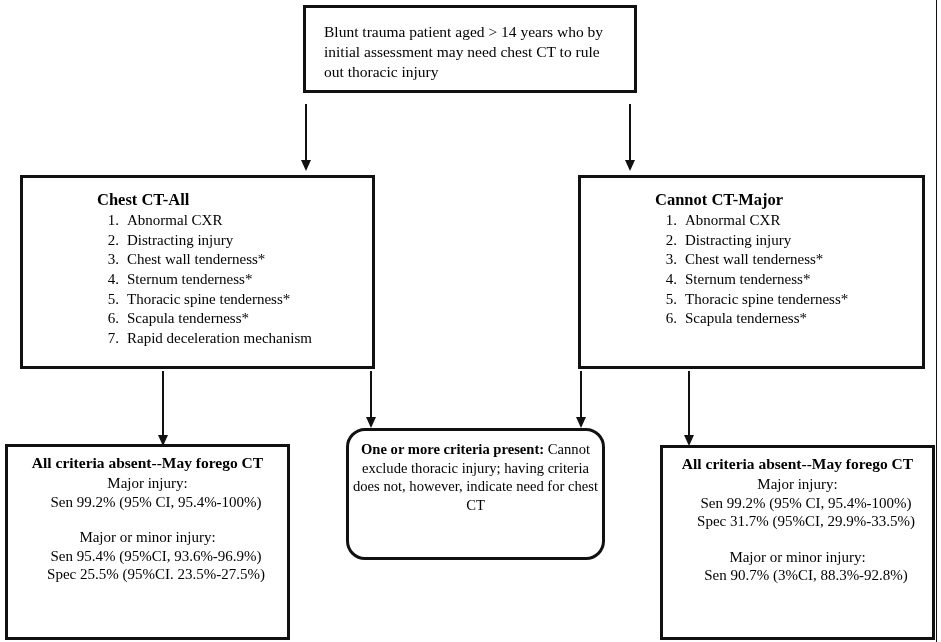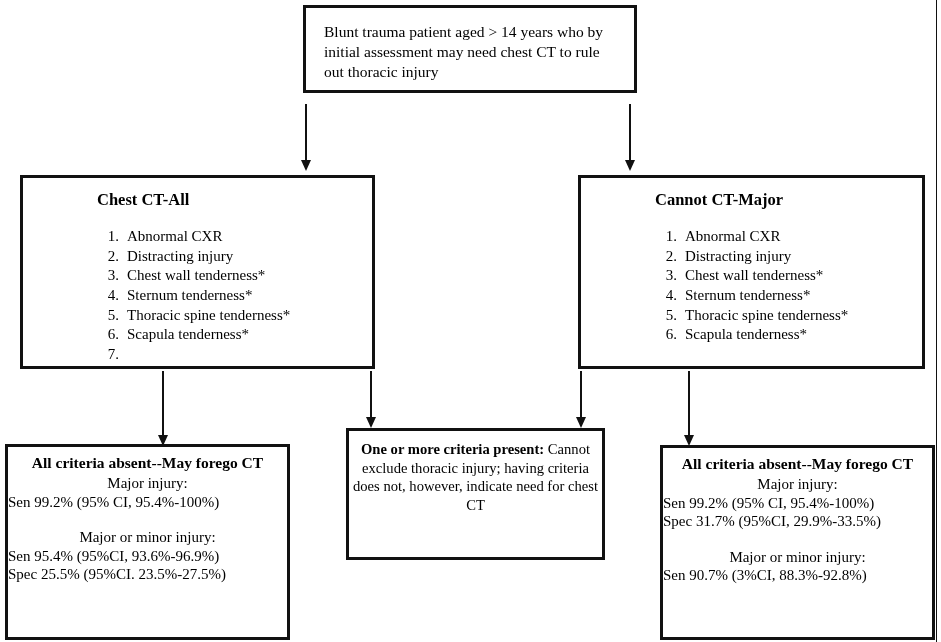"Chest CT-All" .criteria-title { margin: 12px 0 17px 74px -> 12px 0 1px 74px }
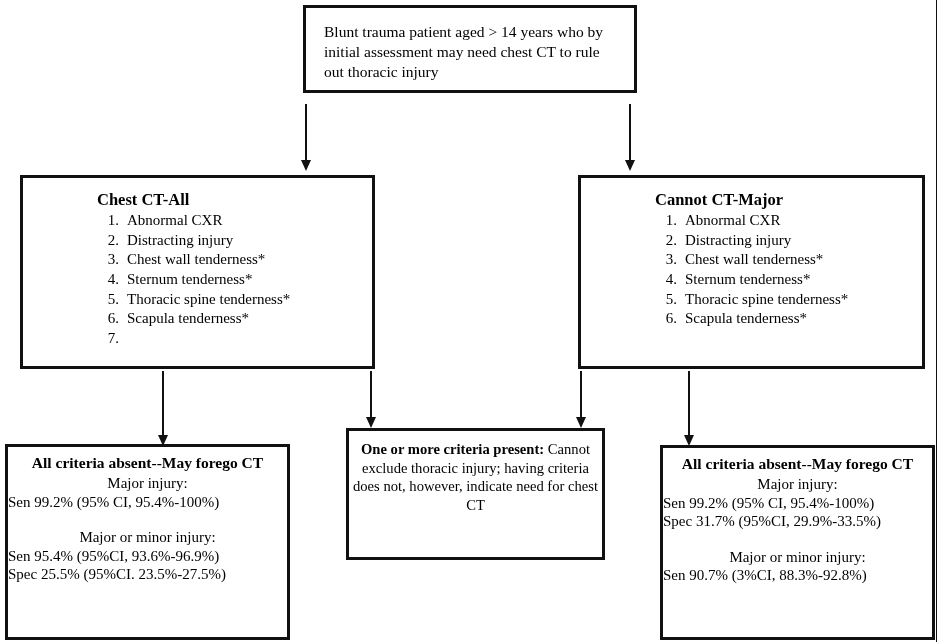"Rapid deceleration mechanism" span { html: none -> <span>Rapid deceleration mechanism</span> }
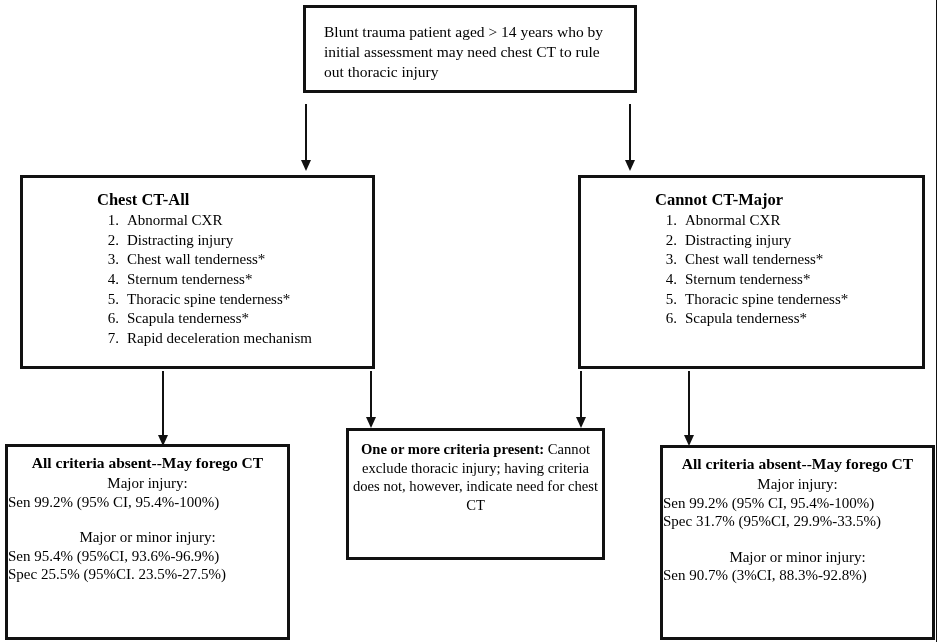"One or more criteria present:" #box-center-result { border-radius: none -> 19px }
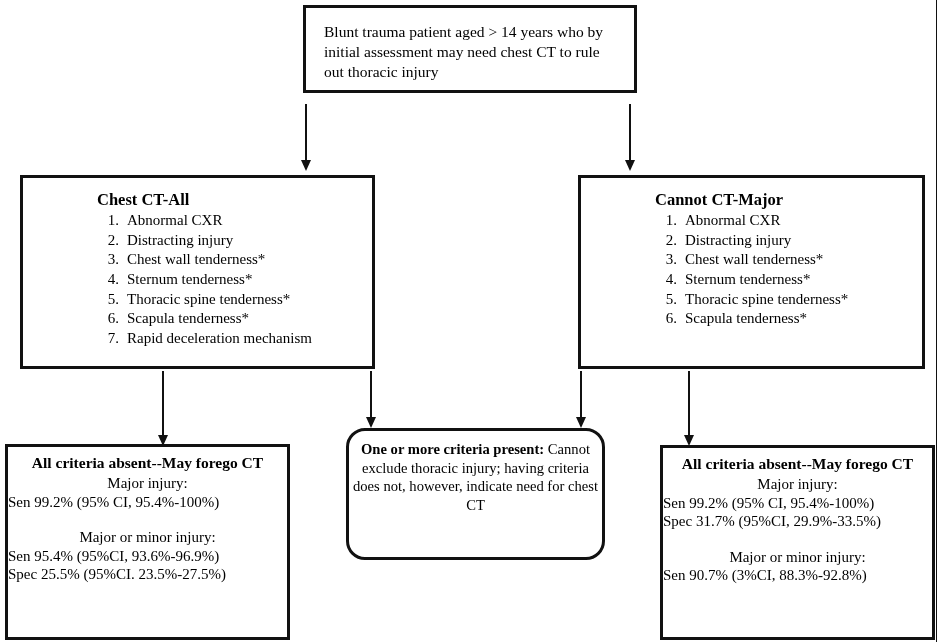"Sen 99.2% (95% CI, 95.4%-100%)" .result-stat { margin-left: none -> 17px; text-align: left -> center }
